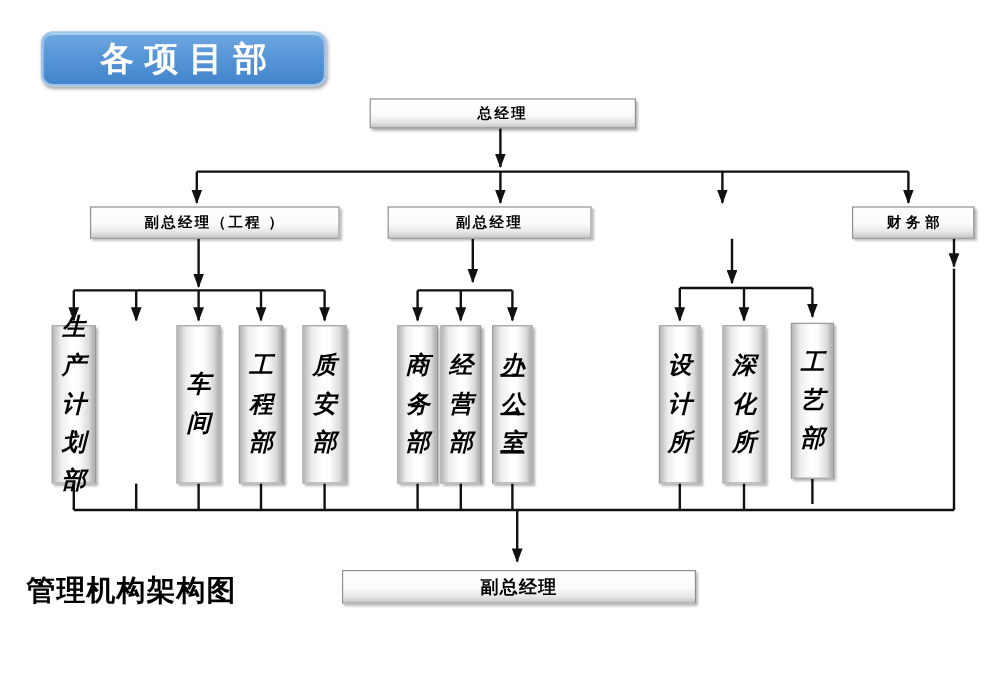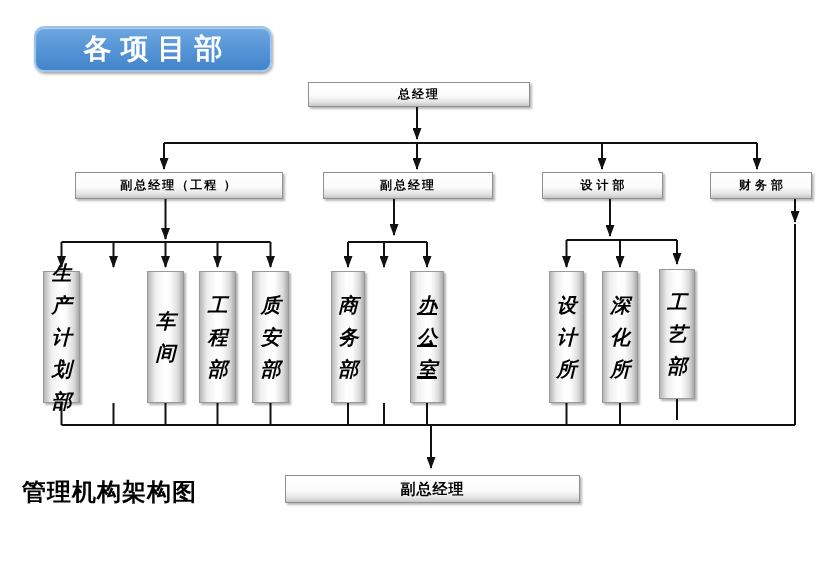"设计部" div.hbox { html: <div> <span>设计部</span> </div> -> none }
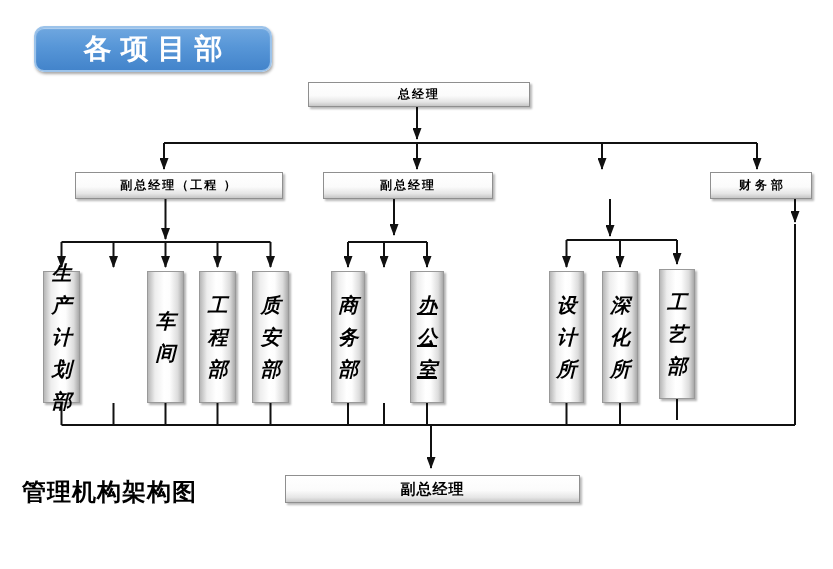"经营部" div.vbox { html: none -> <div> <span>经营部</span> </div> }
